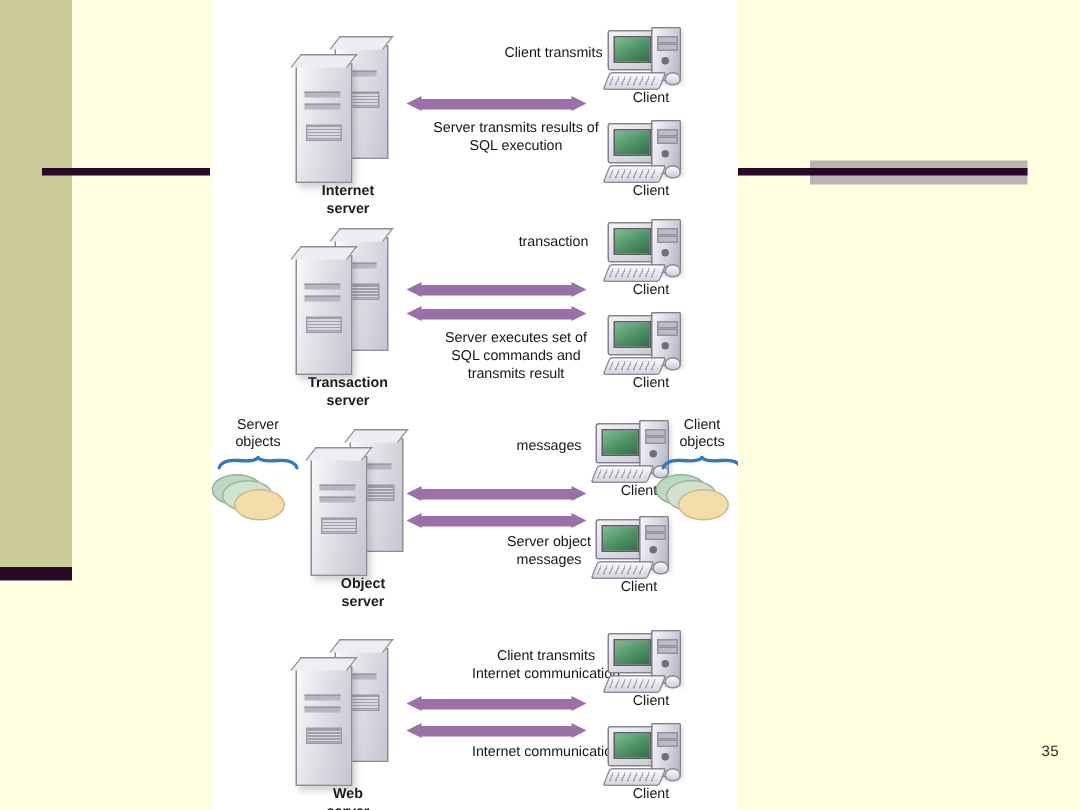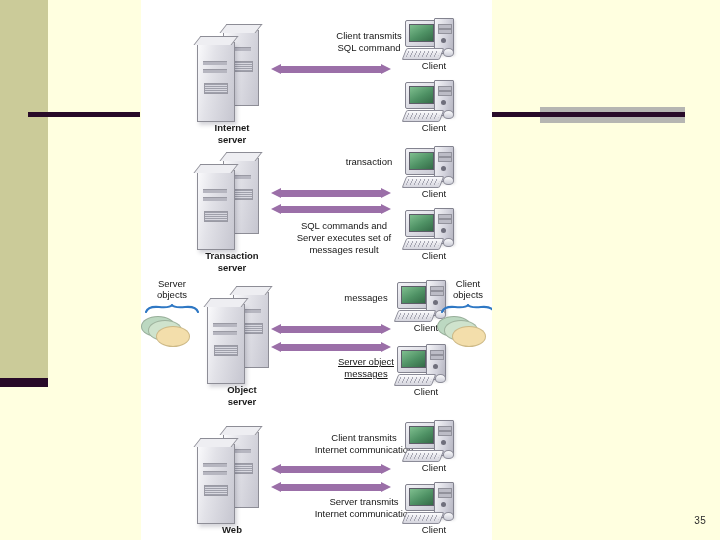"SQL command" div { html: <div>SQL command</div> -> none }
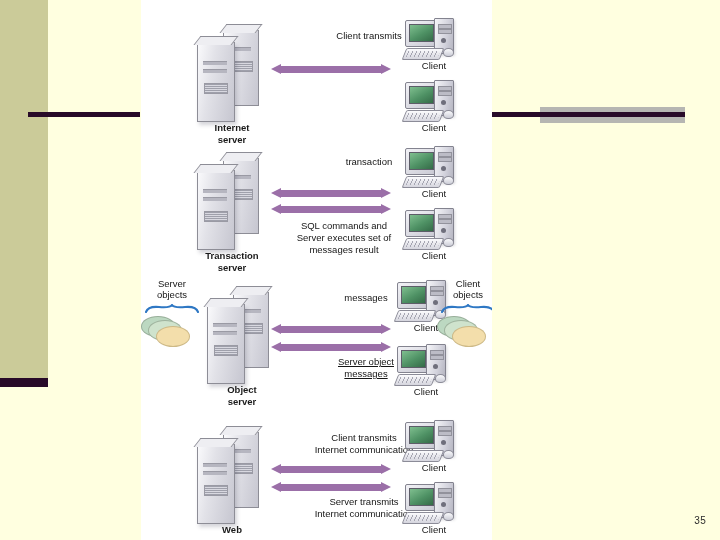"Server transmits results of" div.caption { html: none -> <div> <div>Server transmits results of</div> <div>SQL execution</div> </div> }
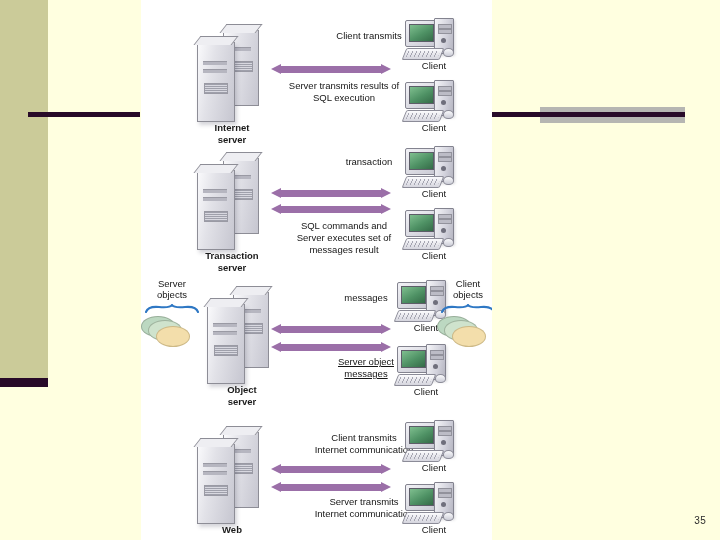"SQL commands and" div { order: before "Server executes set of" -> after "Server executes set of" }
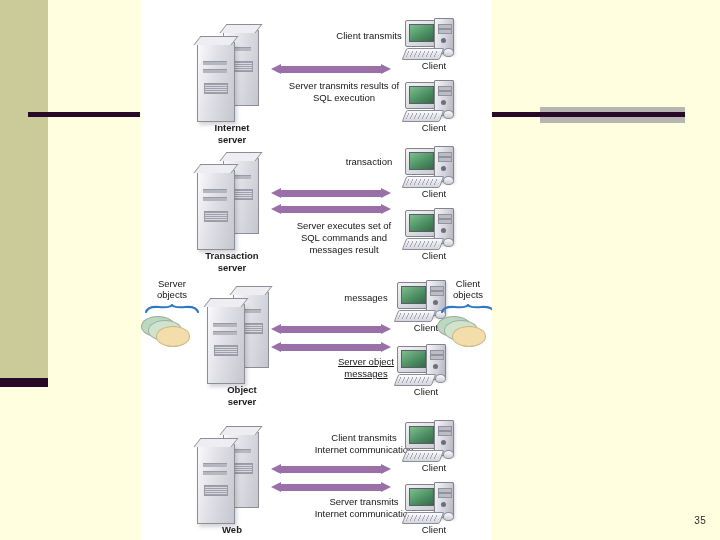"messages result" div { text: messages -> transmits }
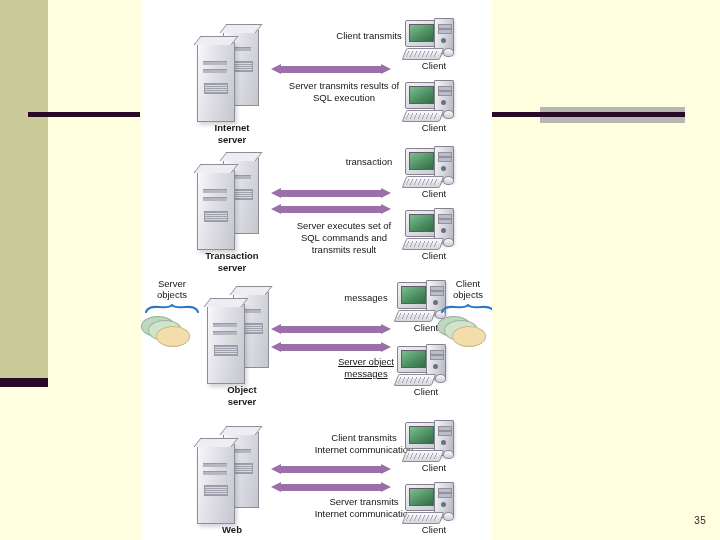"Server object" div.caption { text-decoration: underline -> none }
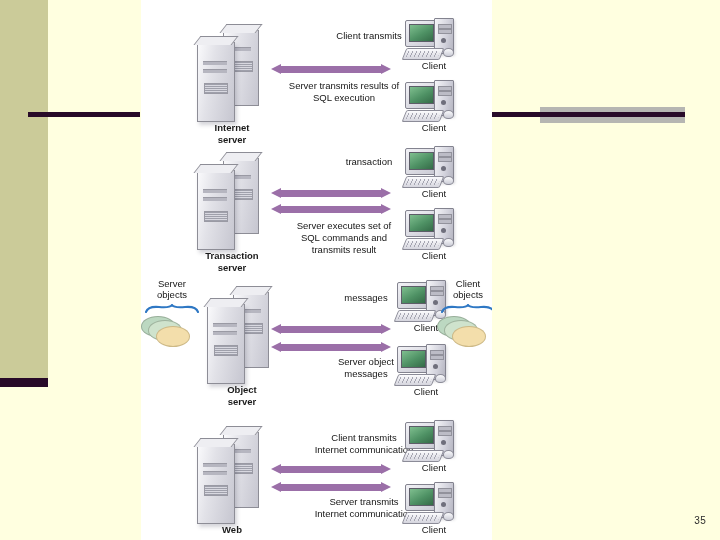"Server transmits" div { html: <div>Server transmits</div> -> none }
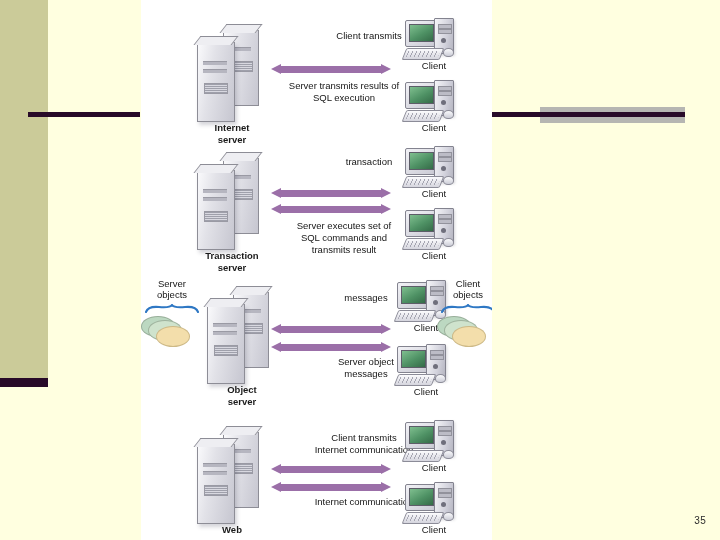"35" .slide-number { bottom: 14px -> 33px }
